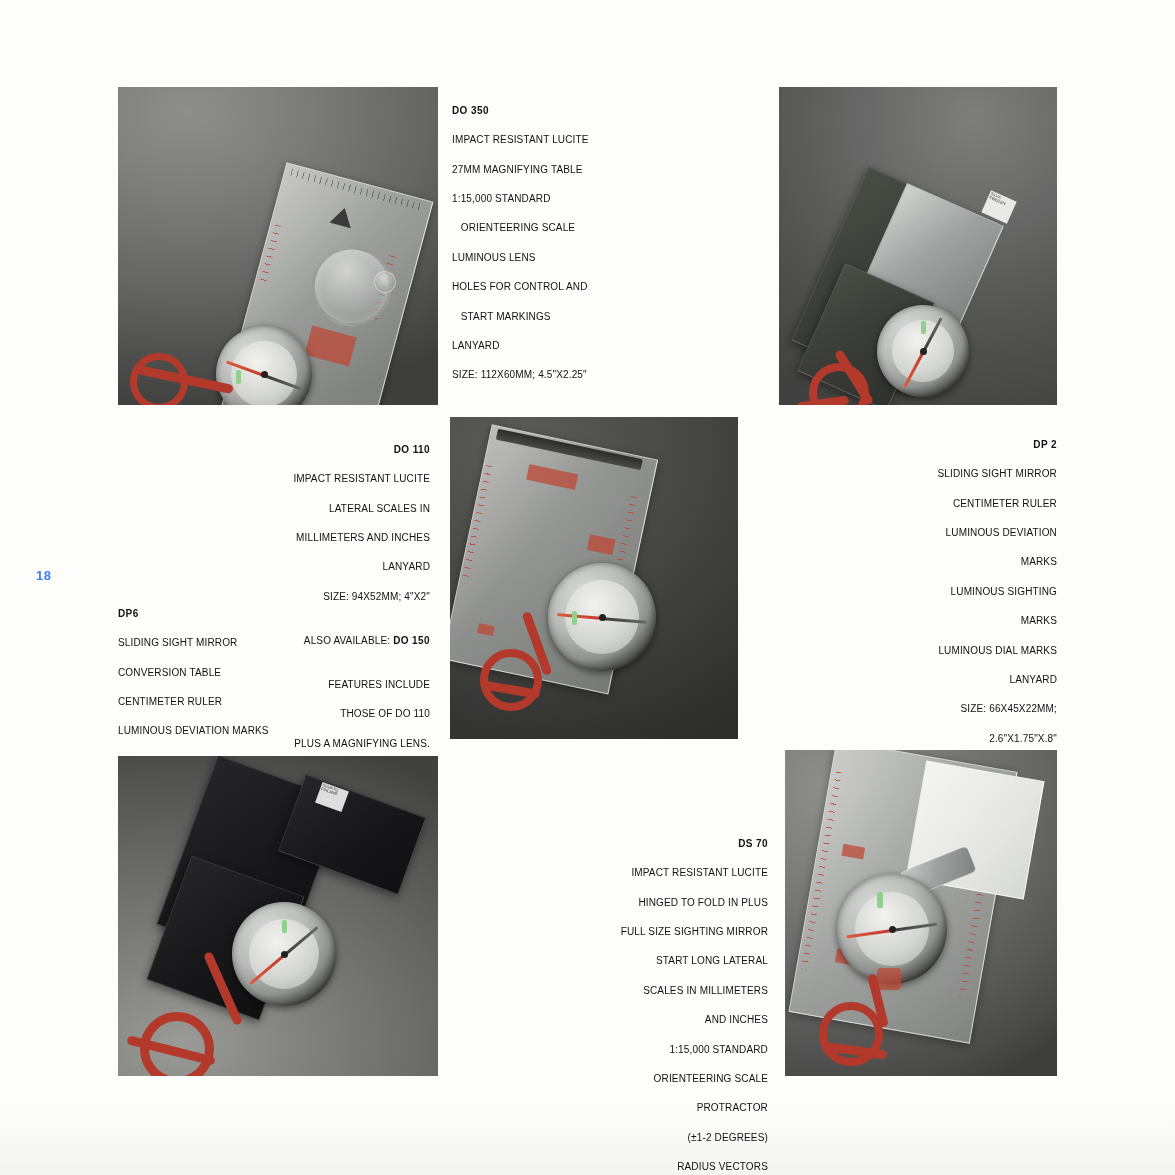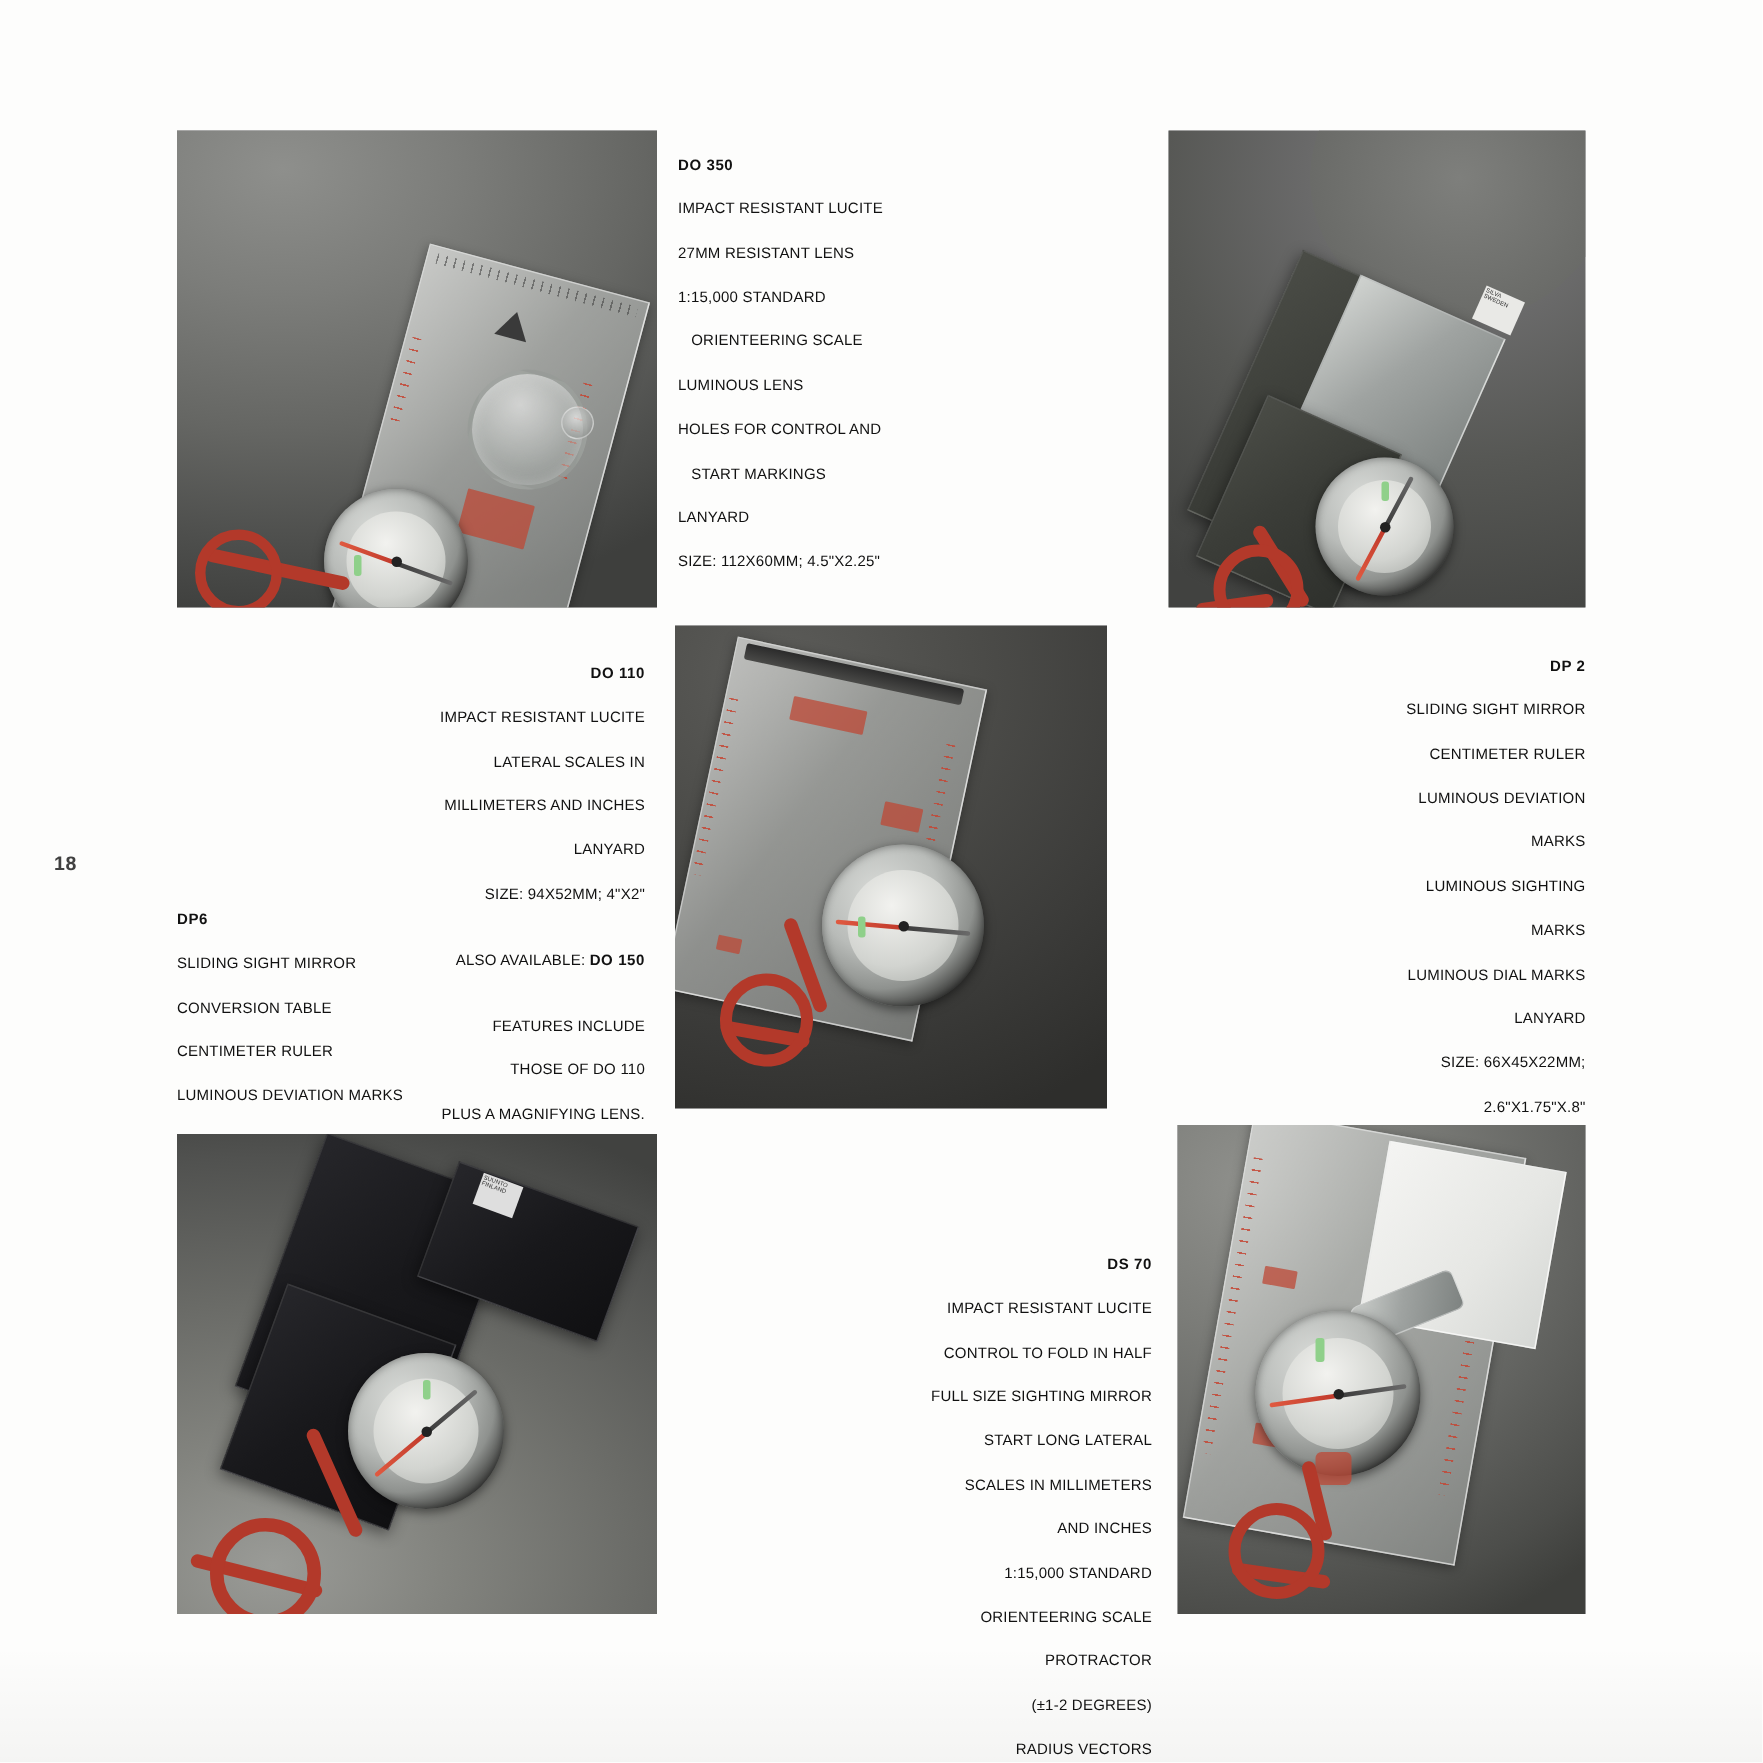"27MM RESISTANT LENS" span { text: RESISTANT LENS -> MAGNIFYING TABLE }
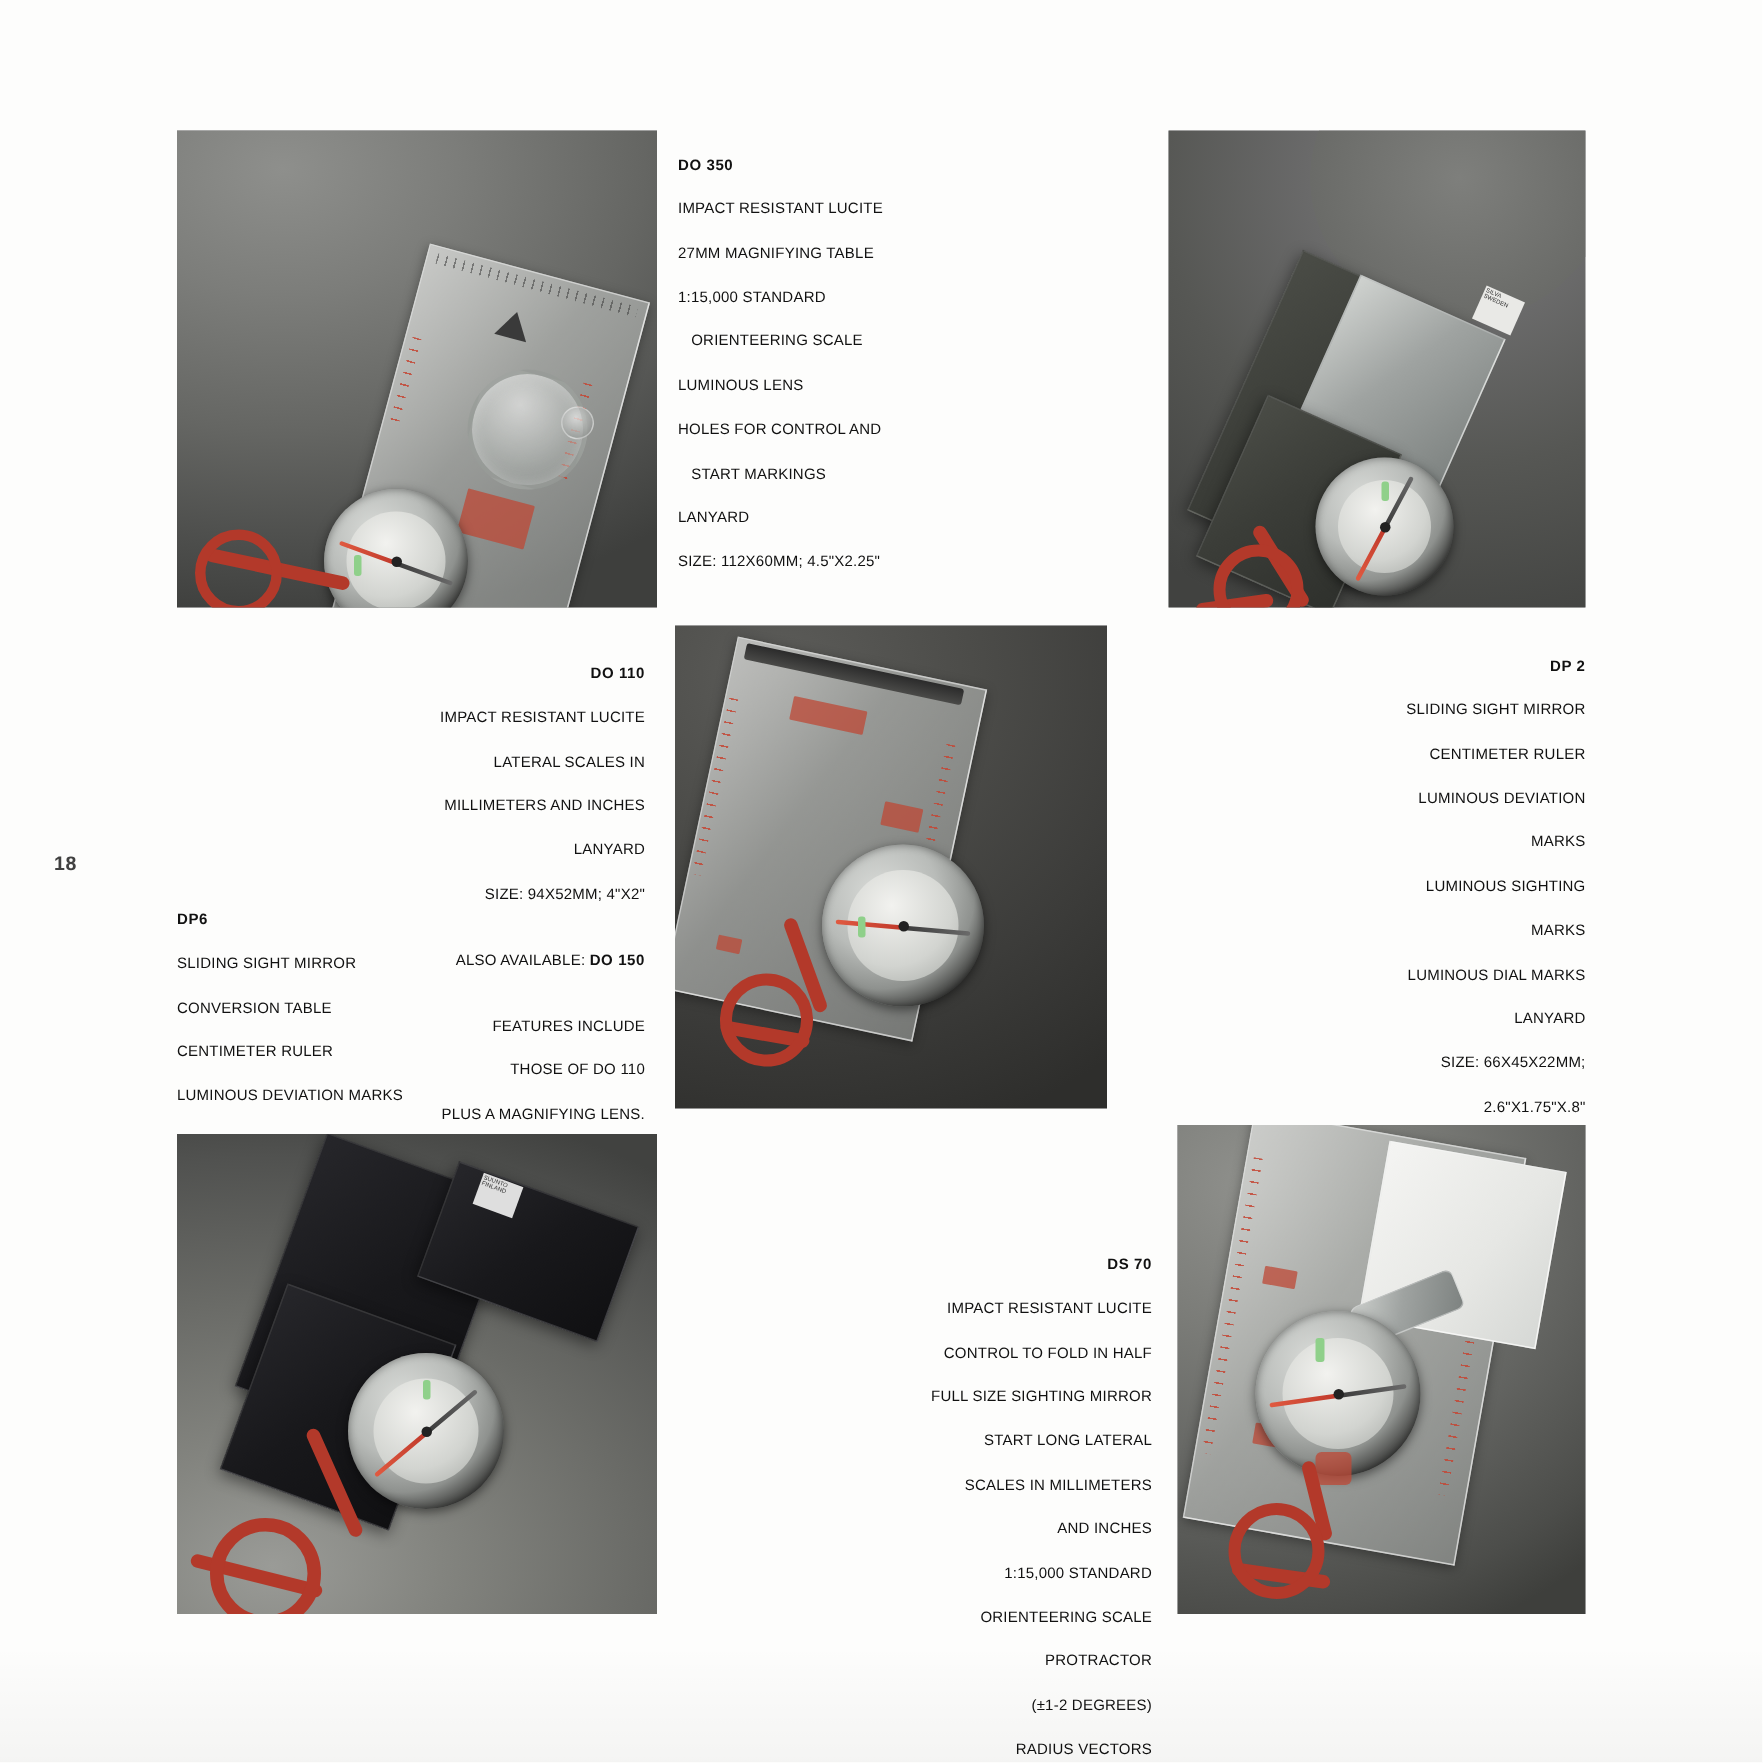"18" .page-number { color: #404040 -> #3b82f6 }
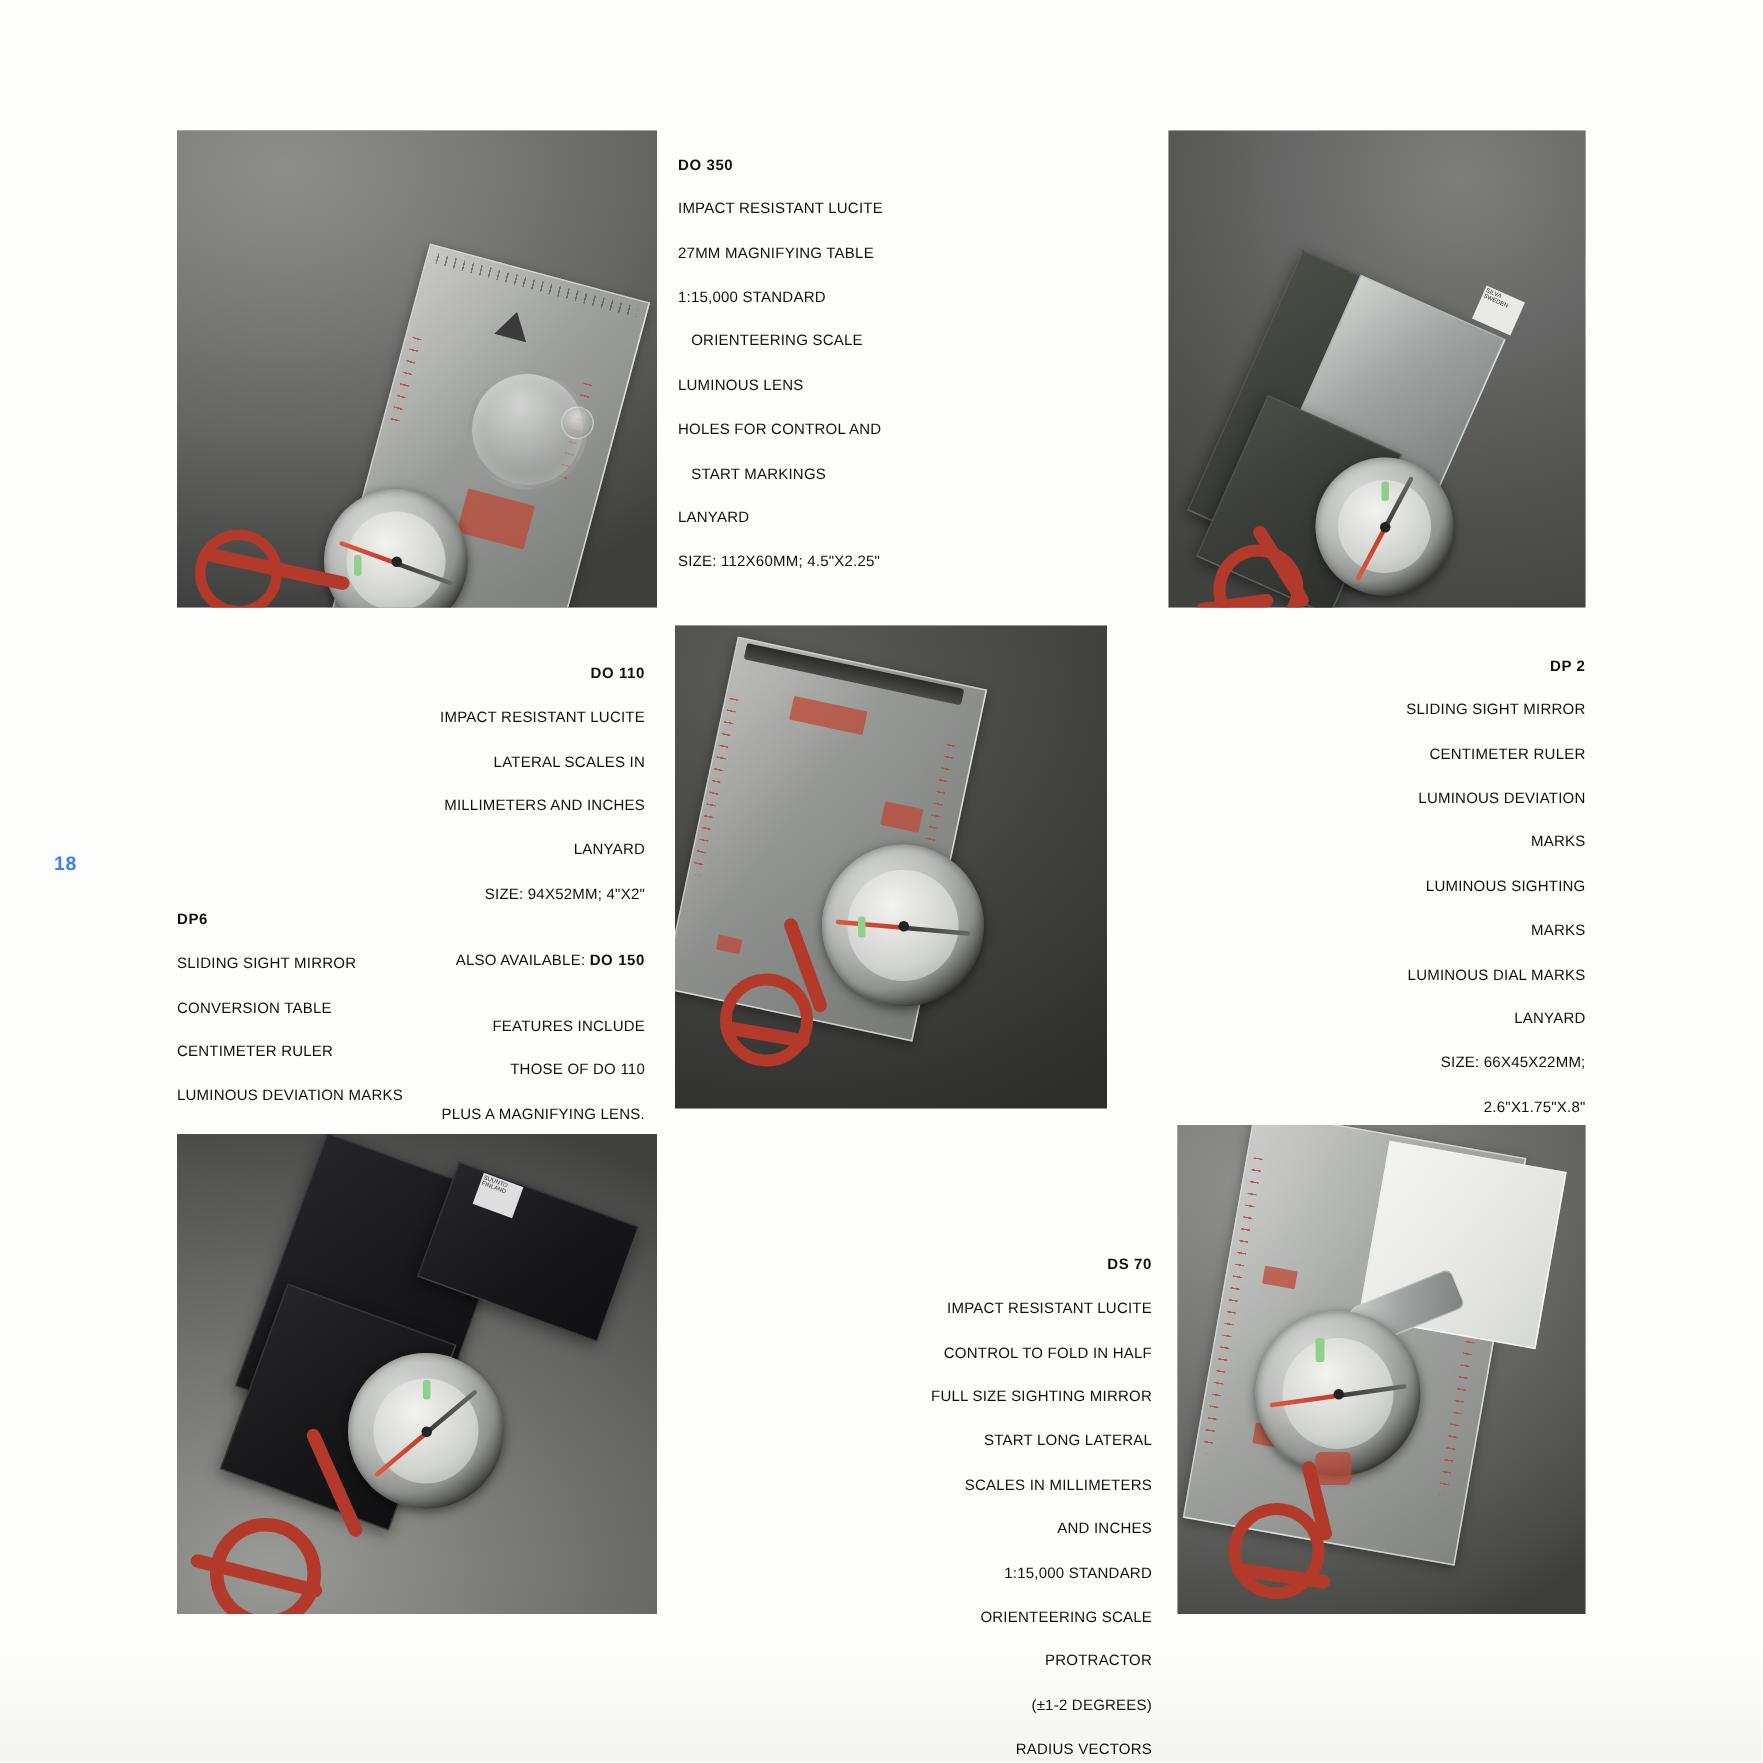"CONTROL TO FOLD IN HALF" span { text: CONTROL TO  FOLD IN HALF -> HINGED TO  FOLD IN PLUS }
